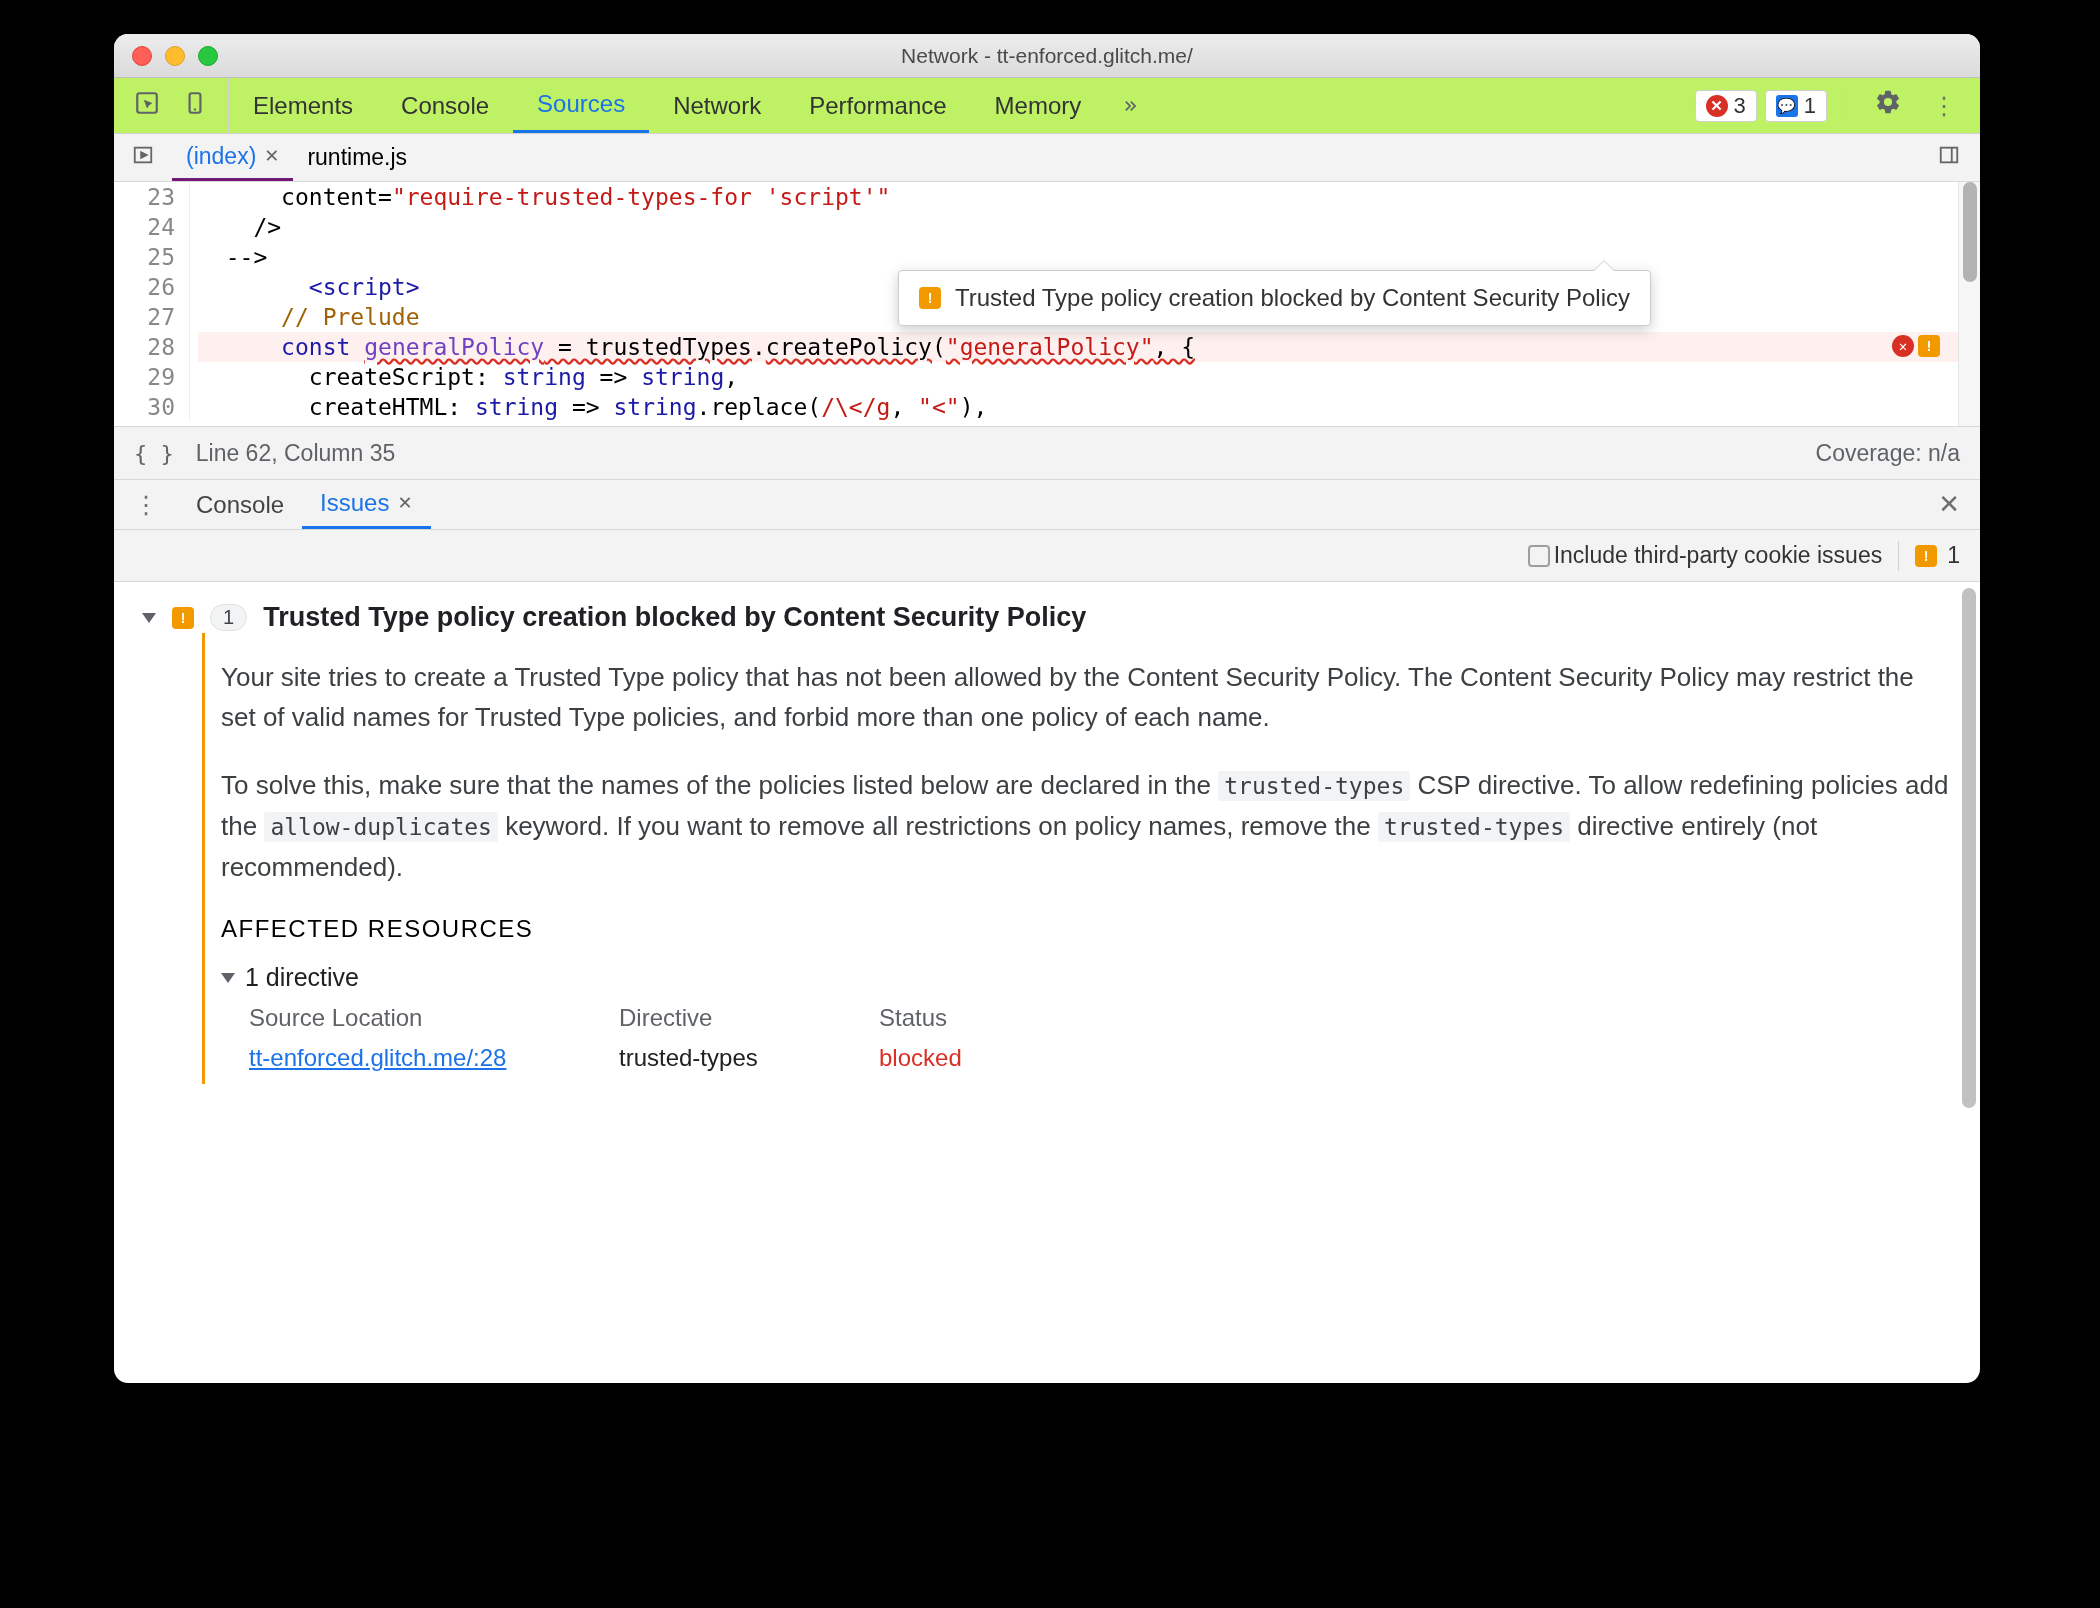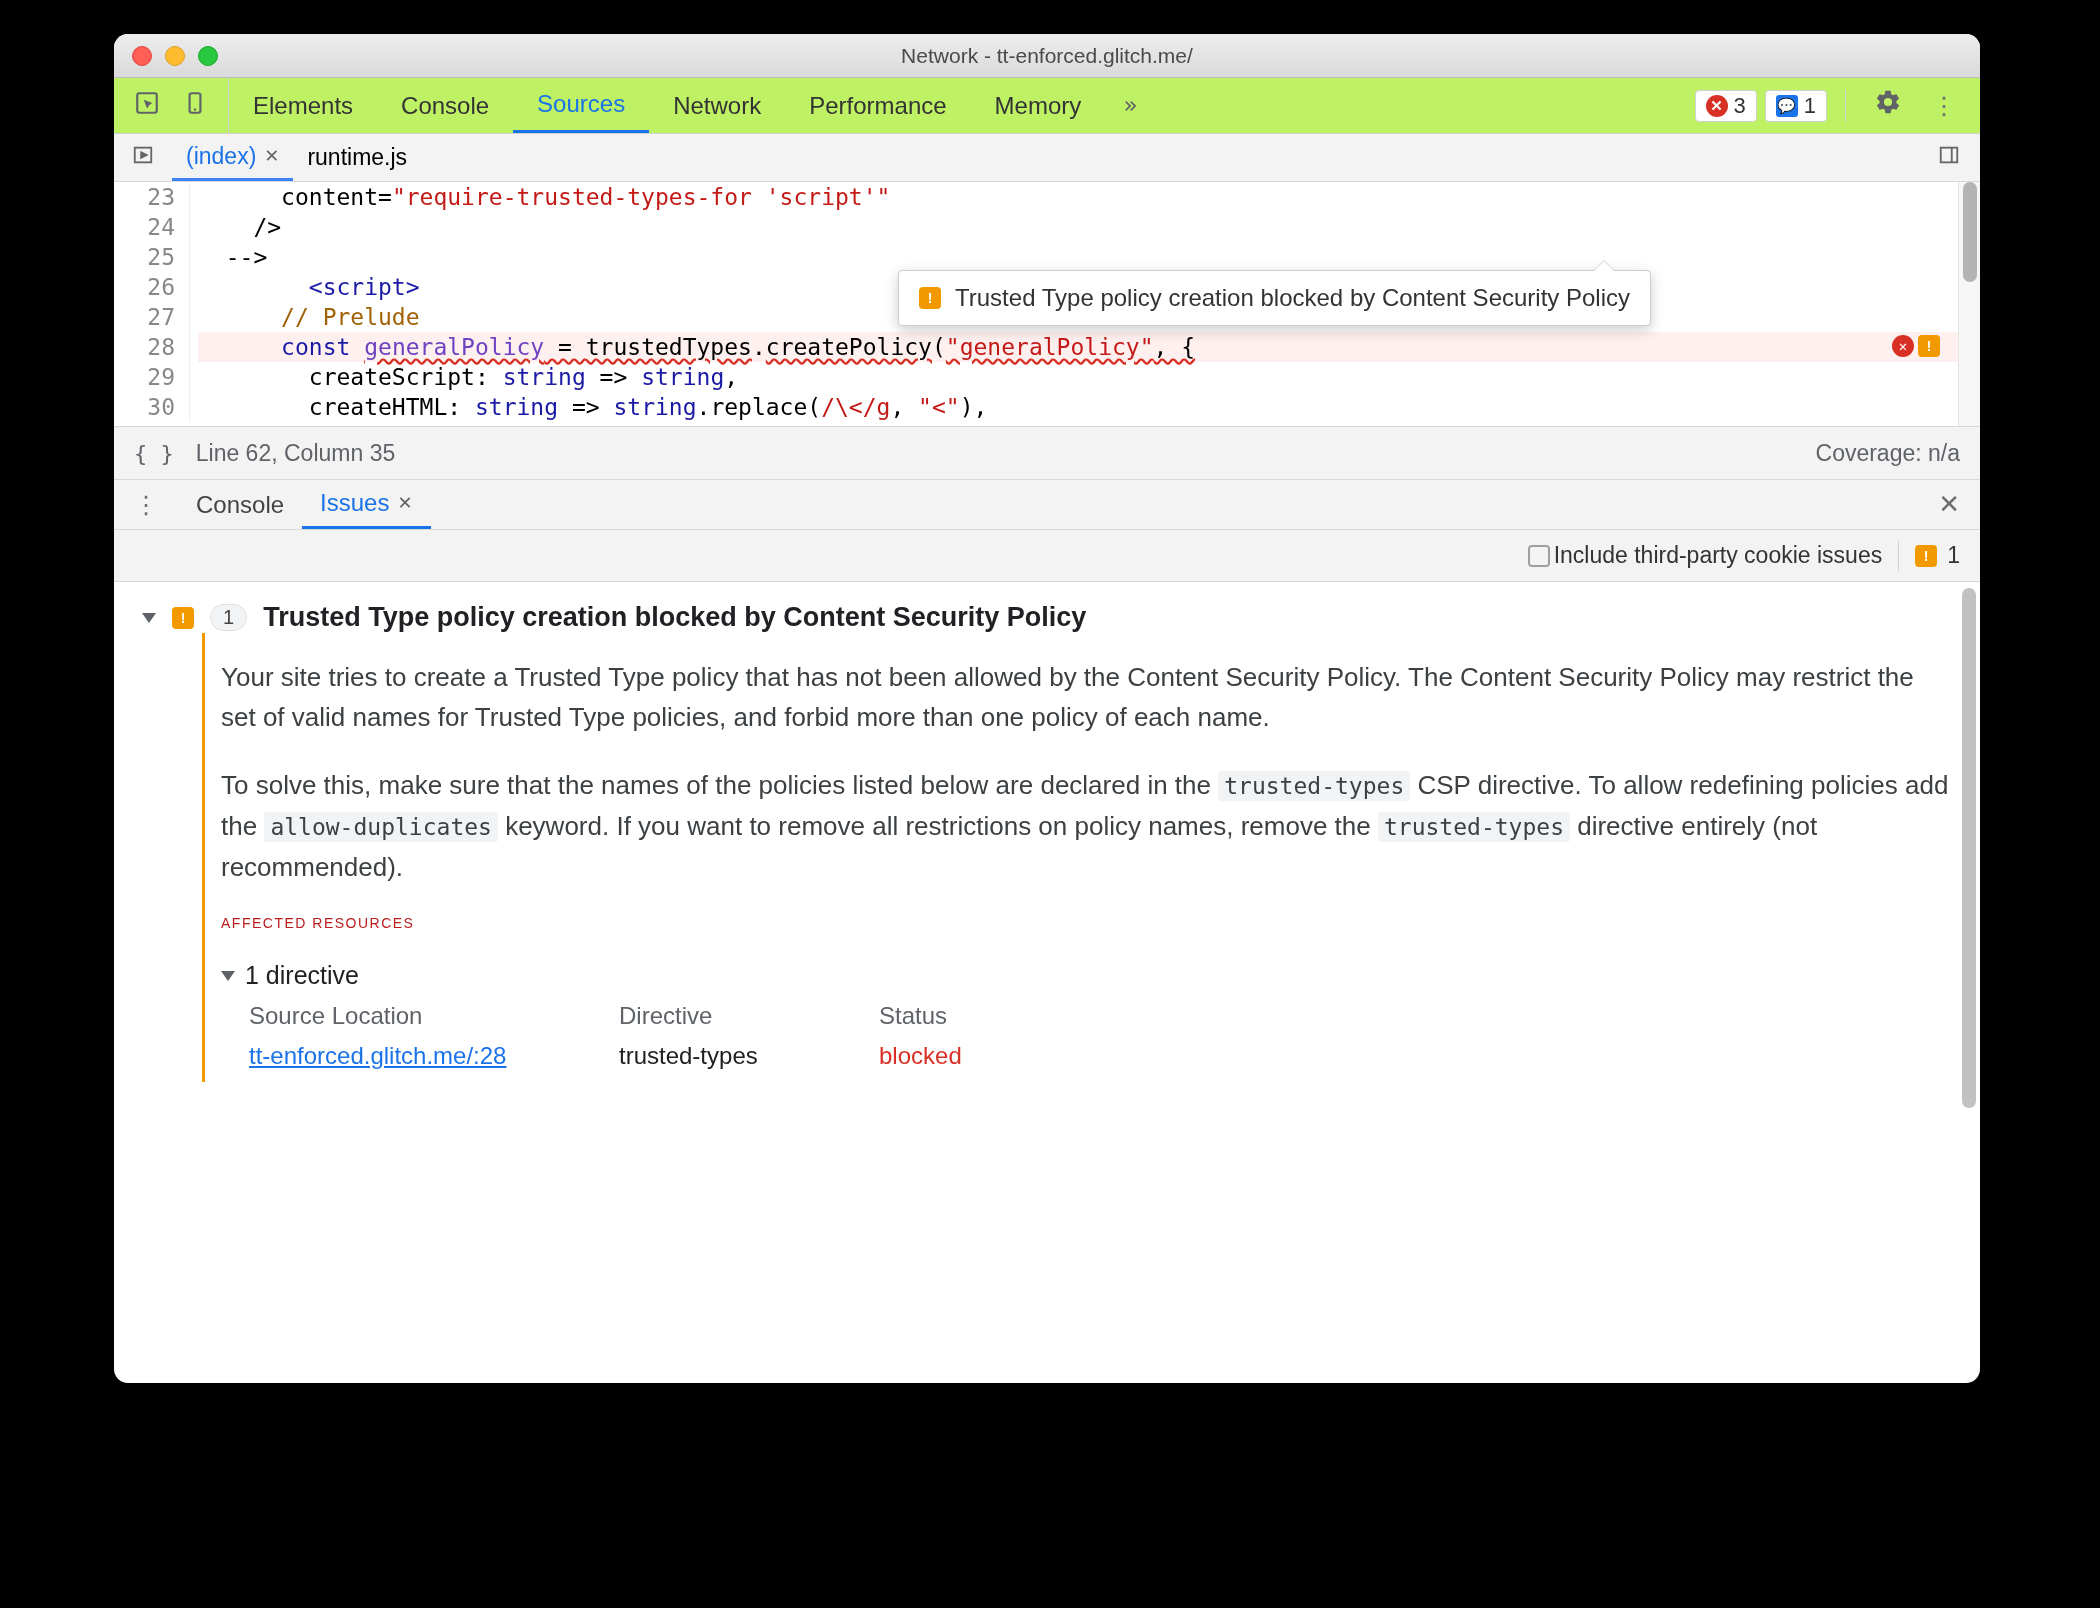"(index)" .subtabs .st-tab.active { border-bottom: 3px solid #3b82f6 -> 3px solid #701a75 }
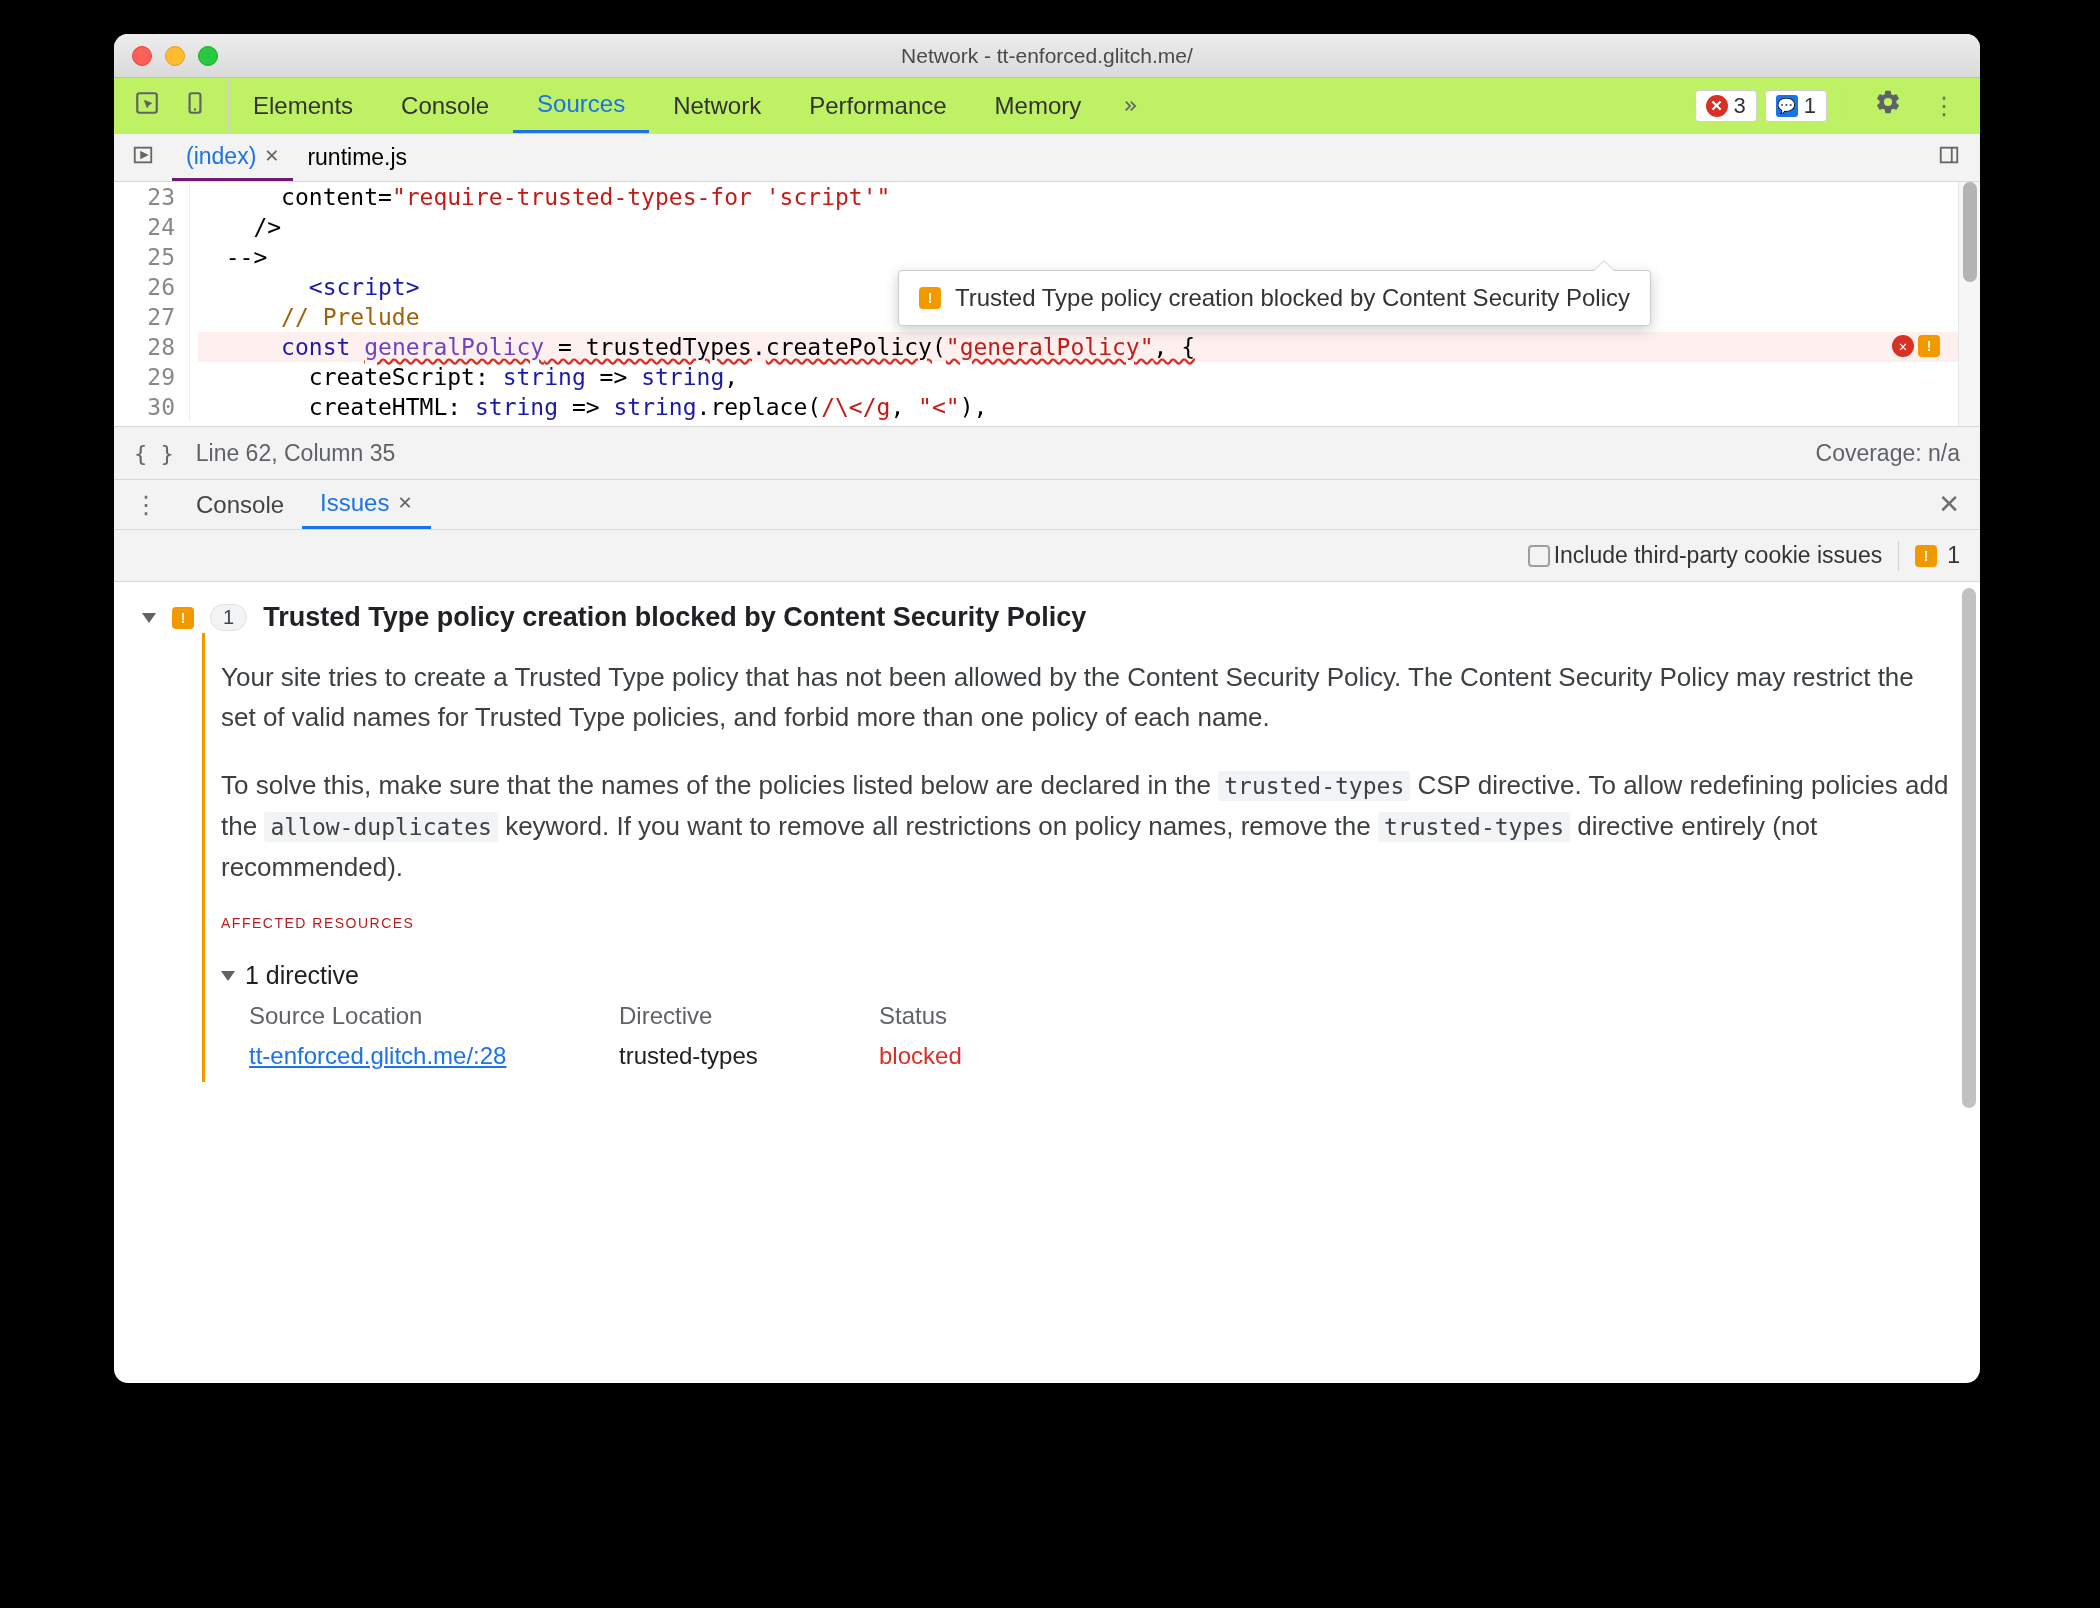"AFFECTED RESOURCES" .affh { color: #b91c1c -> #000000; font-size: 14px -> 24px; margin: 18px 0 30px -> 18px 0 20px }
